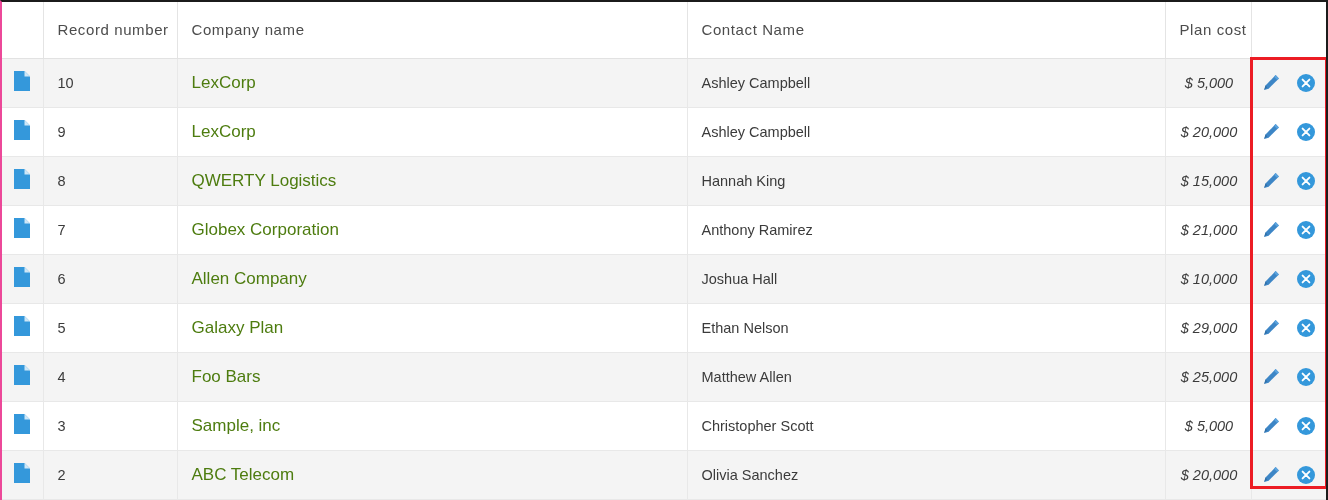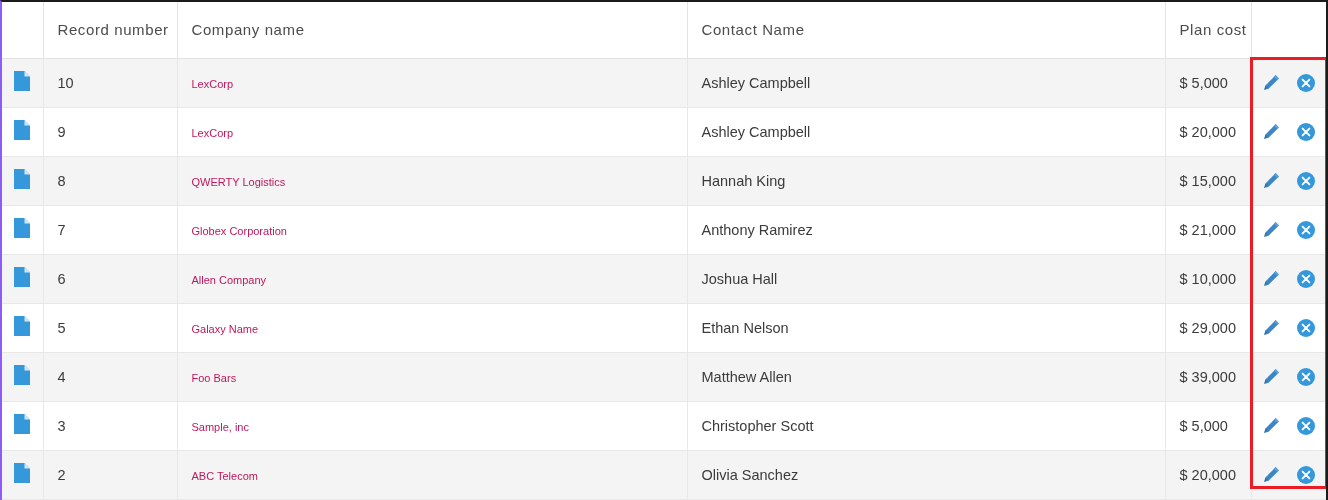"Record number" #page { border-left: 2px solid #8b5cf6 -> 2px solid #ec4899 }
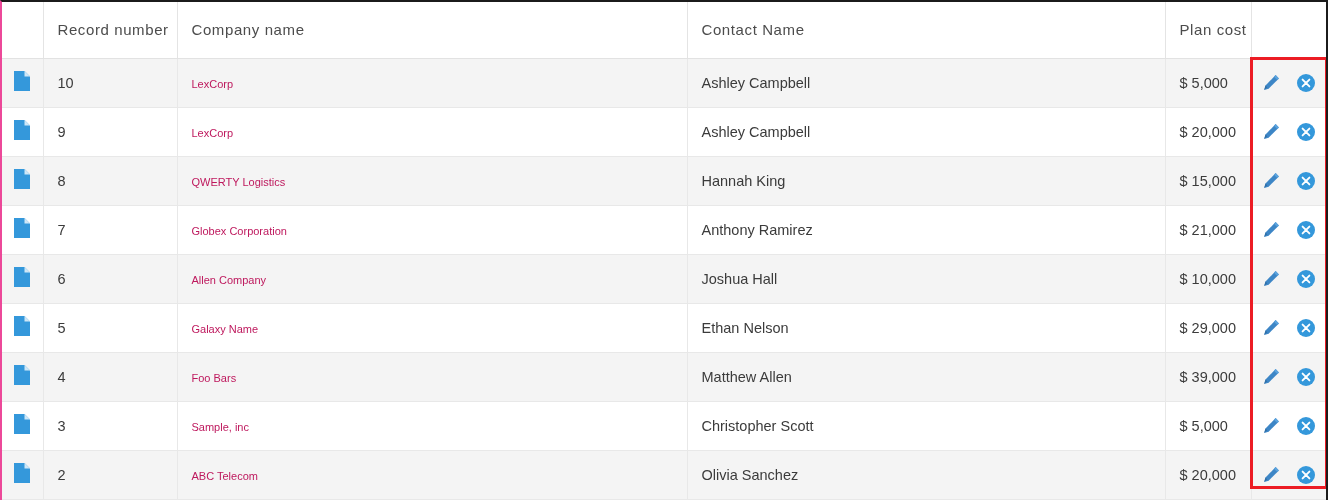"LexCorp" td.td-comp a { color: #be185d -> #4d7c0f; font-size: 11px -> 17px }
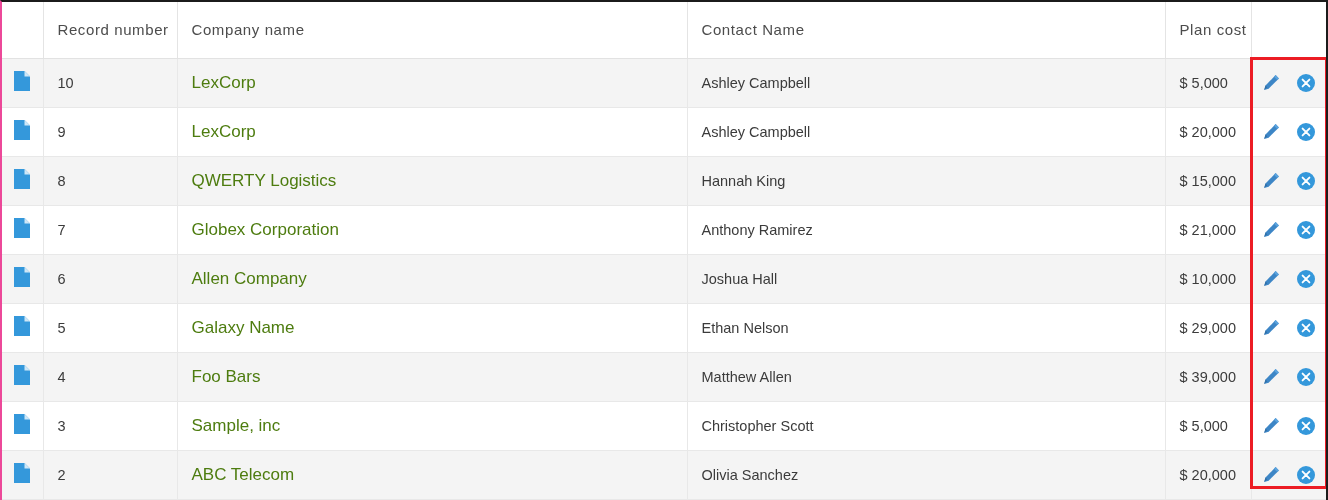"$ 5,000" td.td-plan { font-style: none -> italic; text-align: left -> center }
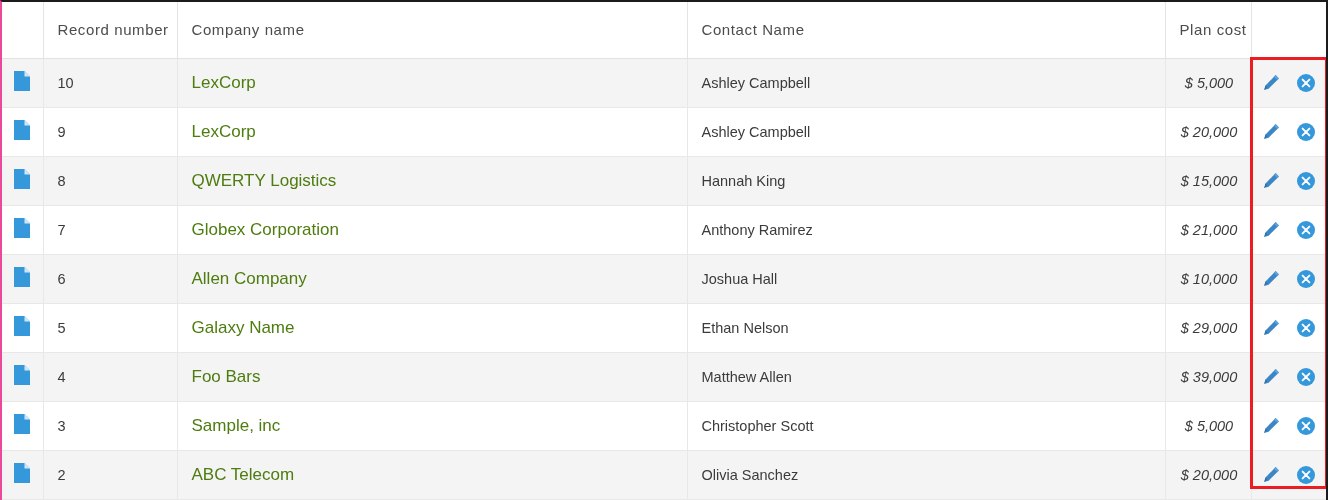"Galaxy Name" a { text: Name -> Plan }
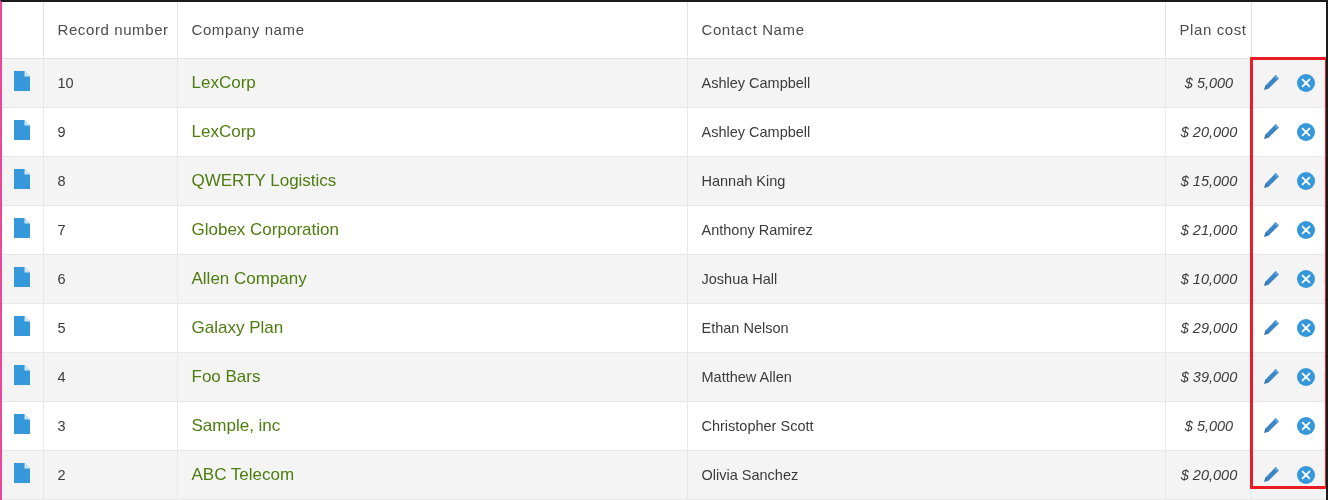"$ 39,000" td.td-plan { text: 39,000 -> 25,000 }
